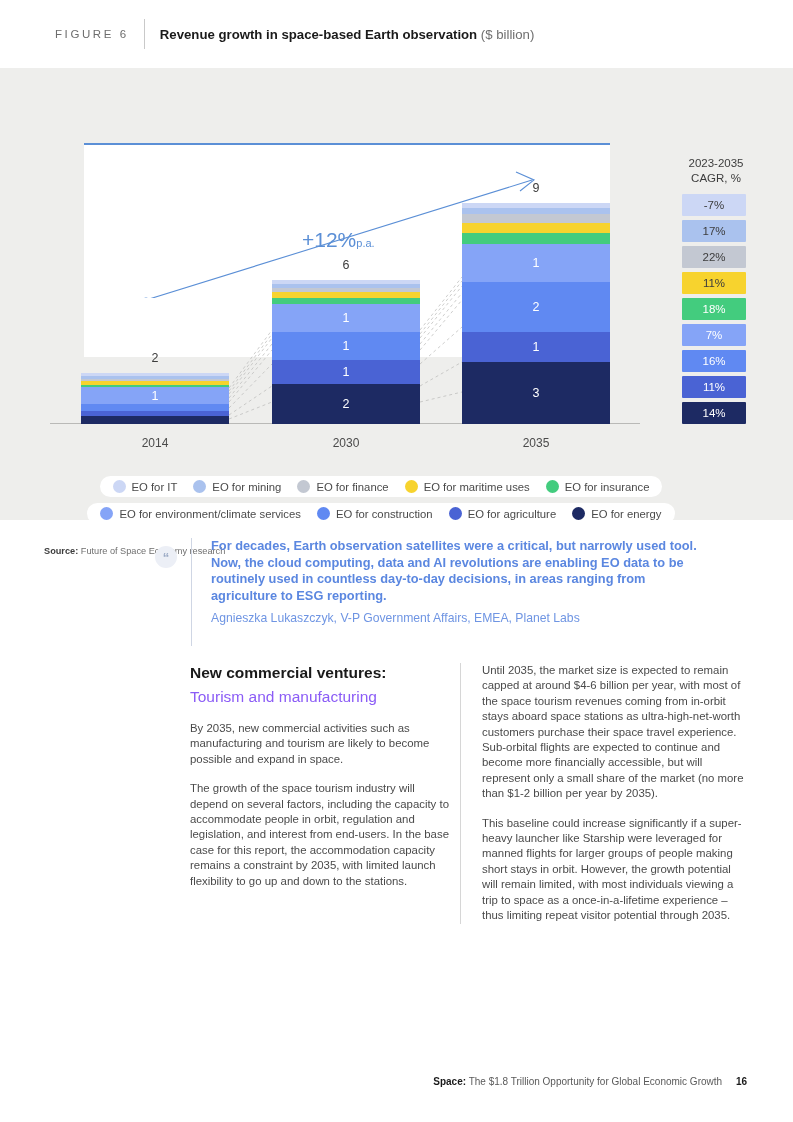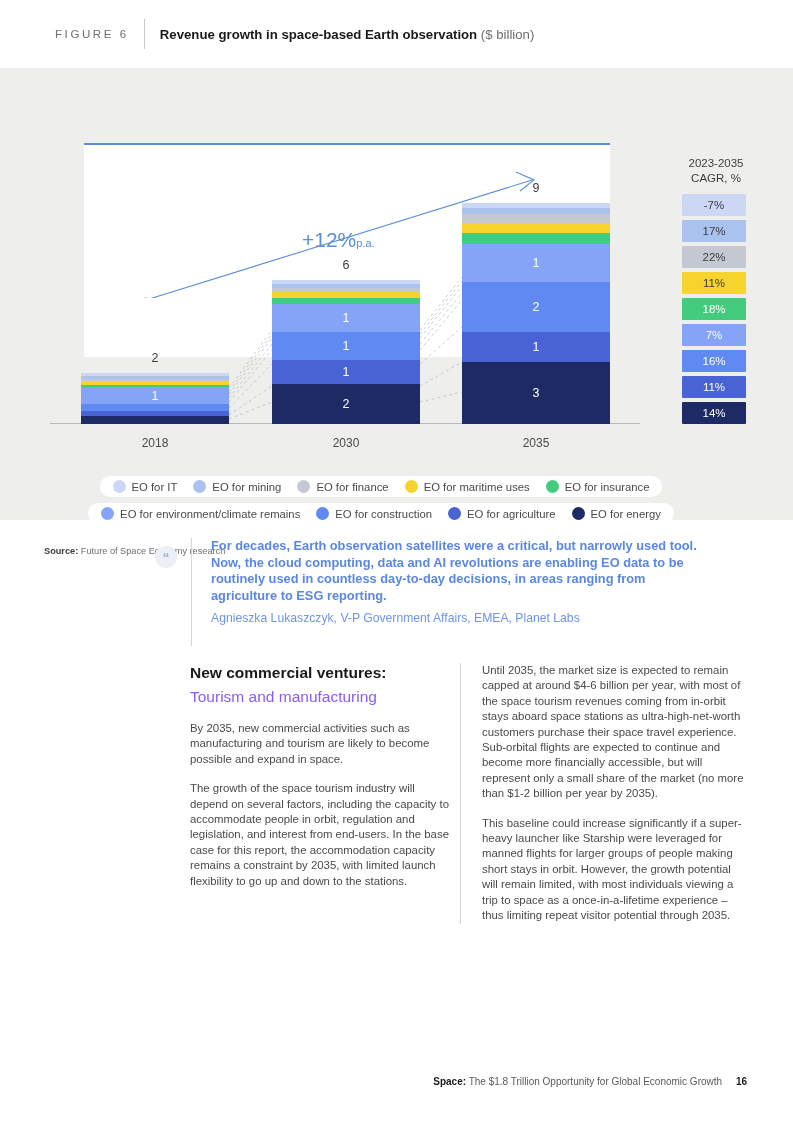"2018" div.xlabel { text: 2018 -> 2014 }
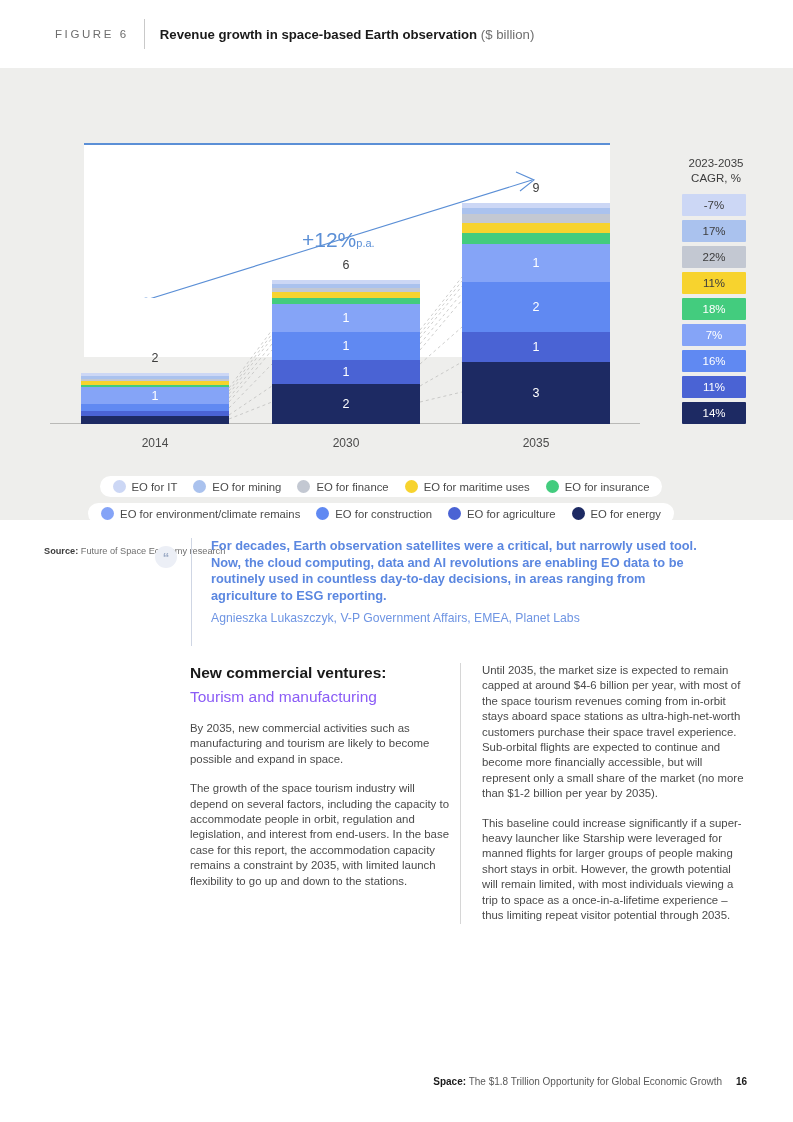"EO for environment/climate remains" span.legend-text { text: remains -> services }
